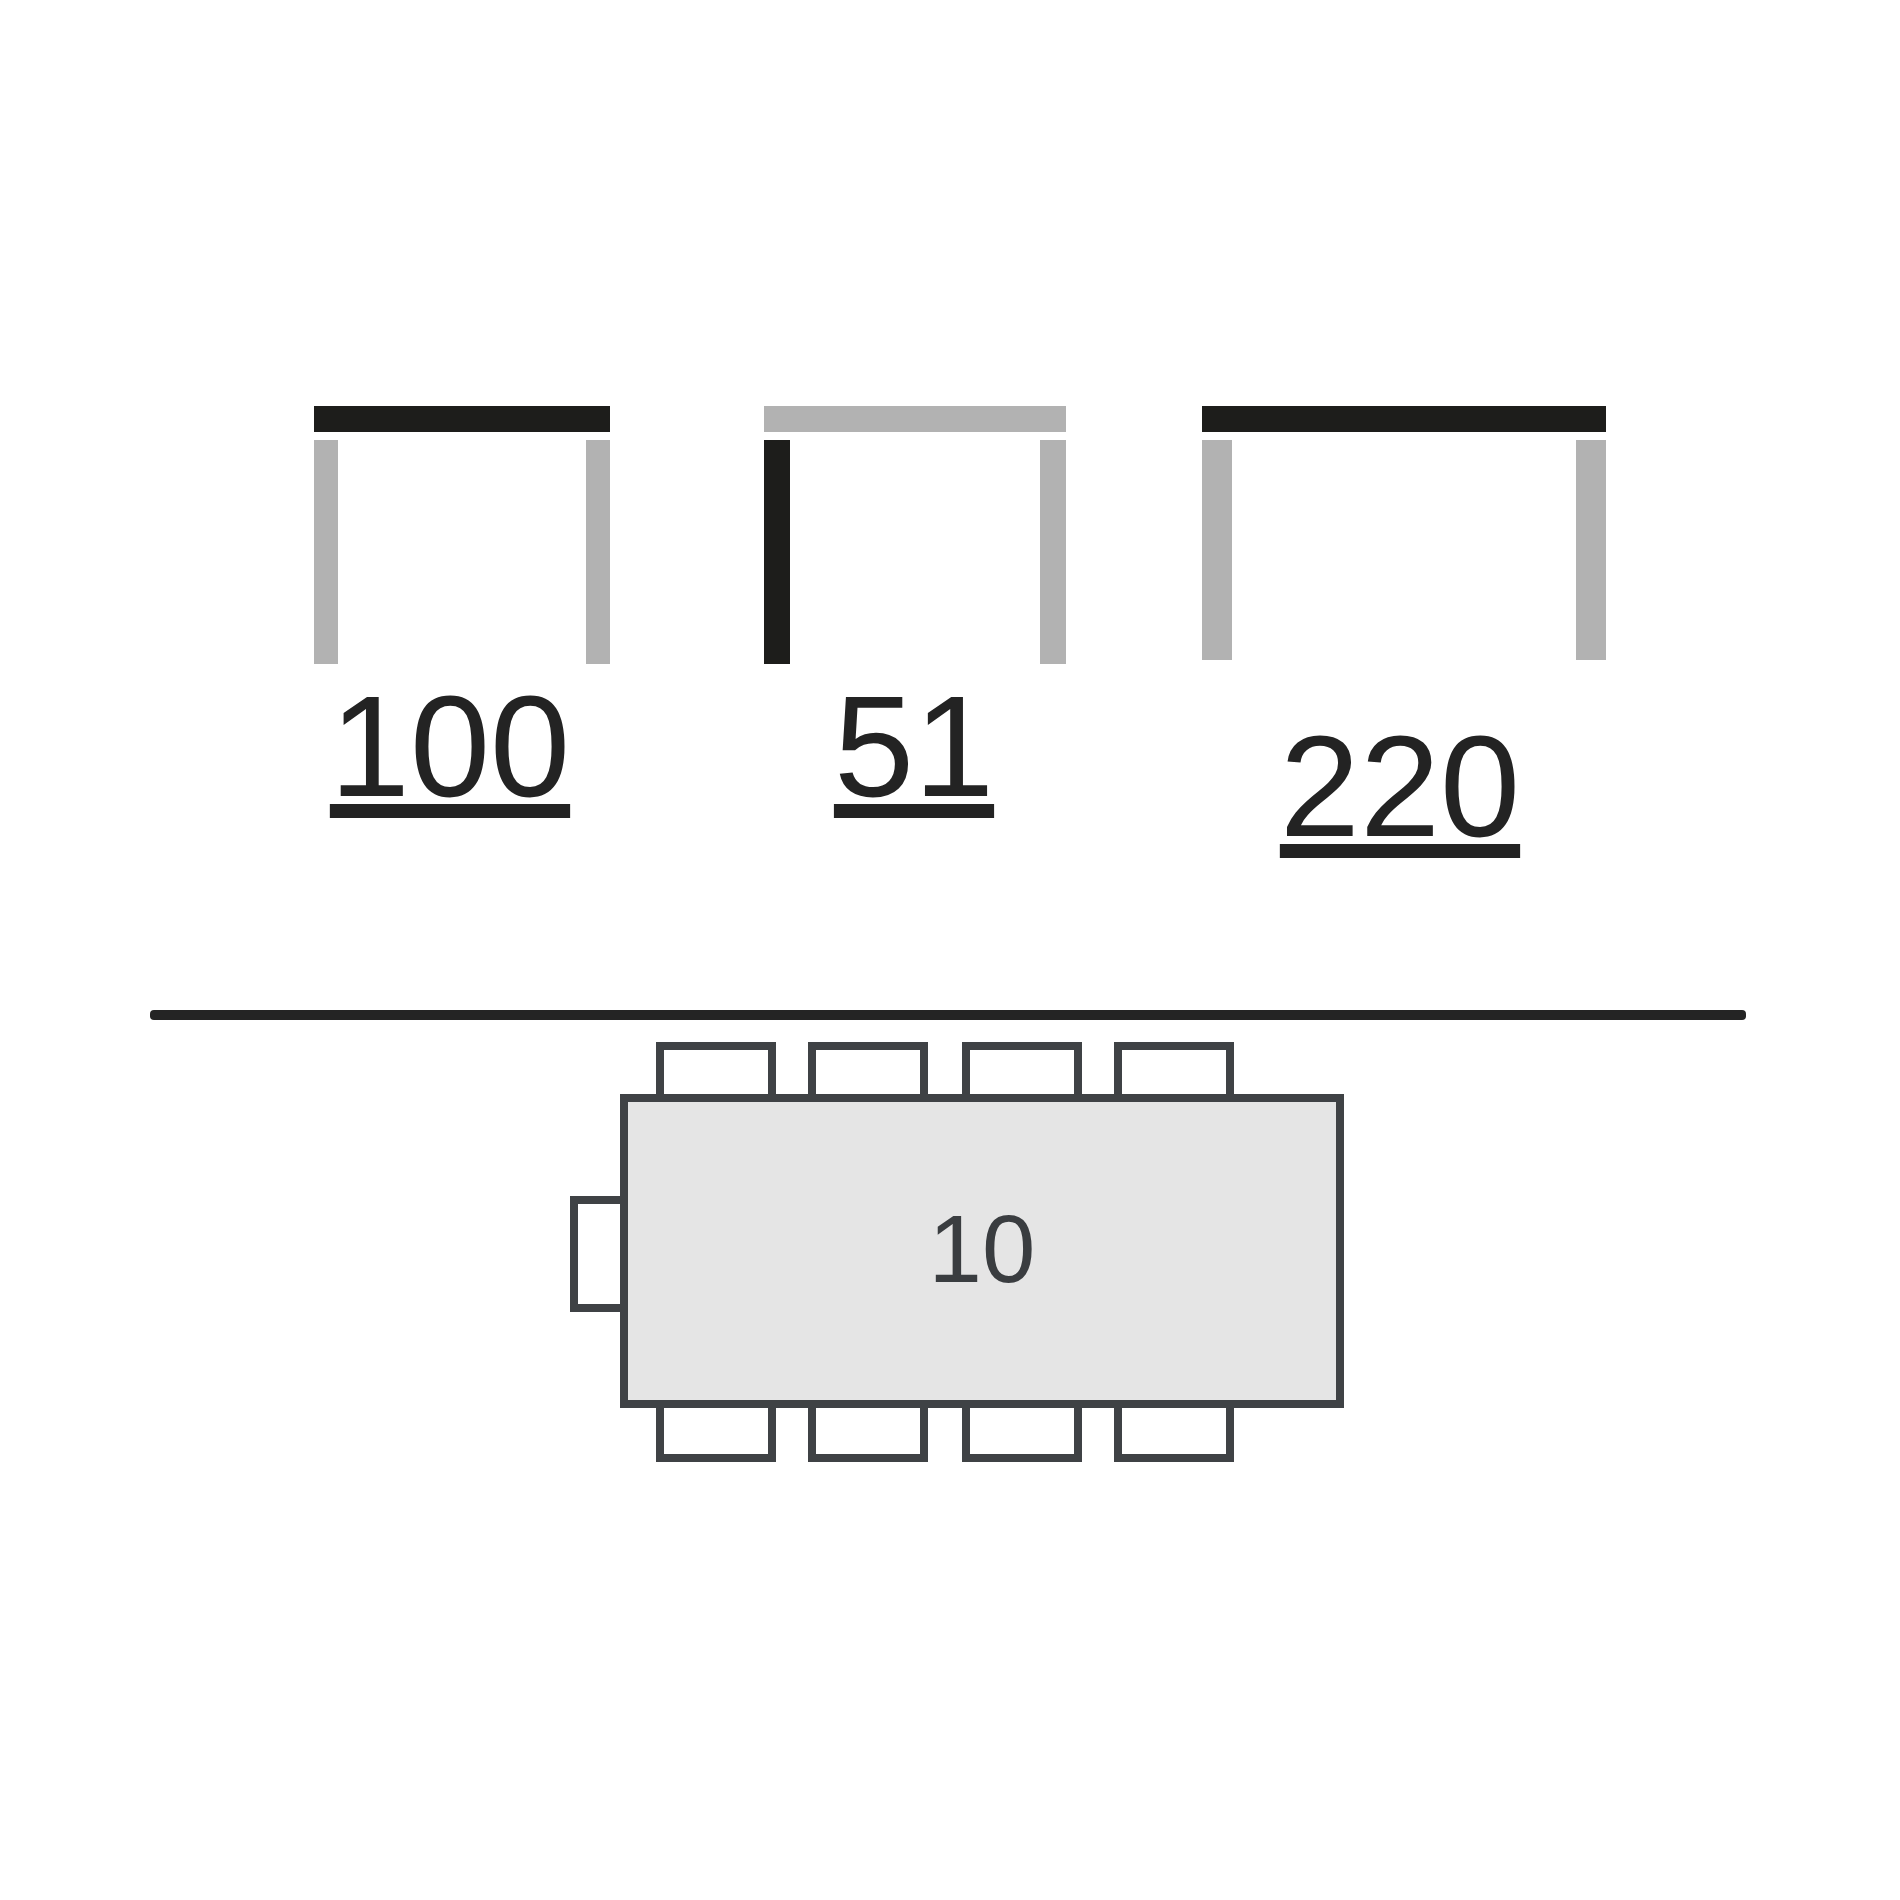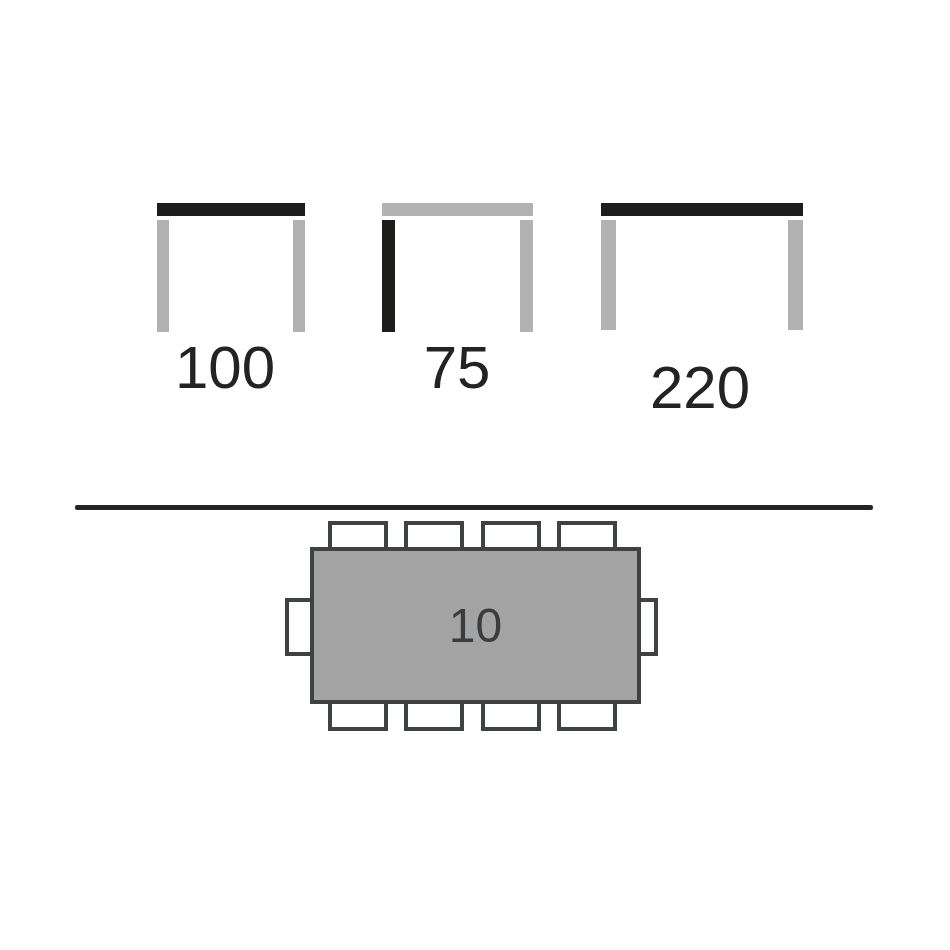"100" .dim-label { font-size: 60px -> 72px; text-decoration: none -> underline }
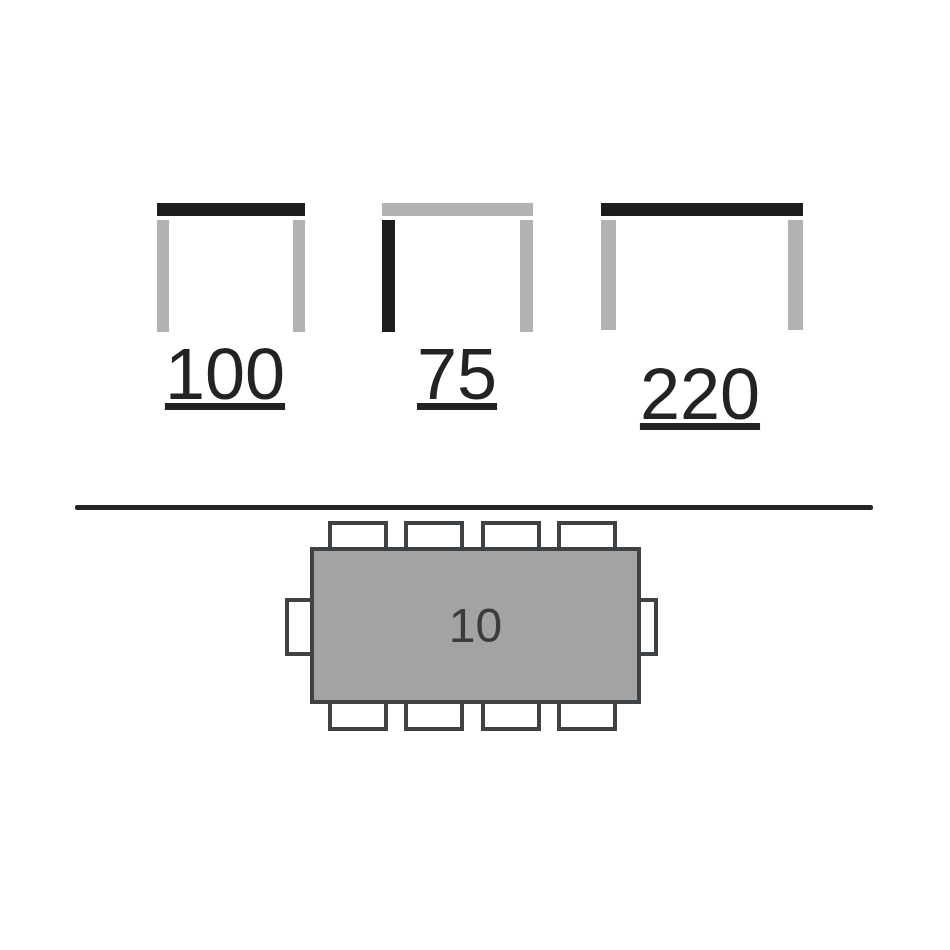"75" div.dim-label { text: 75 -> 51 }
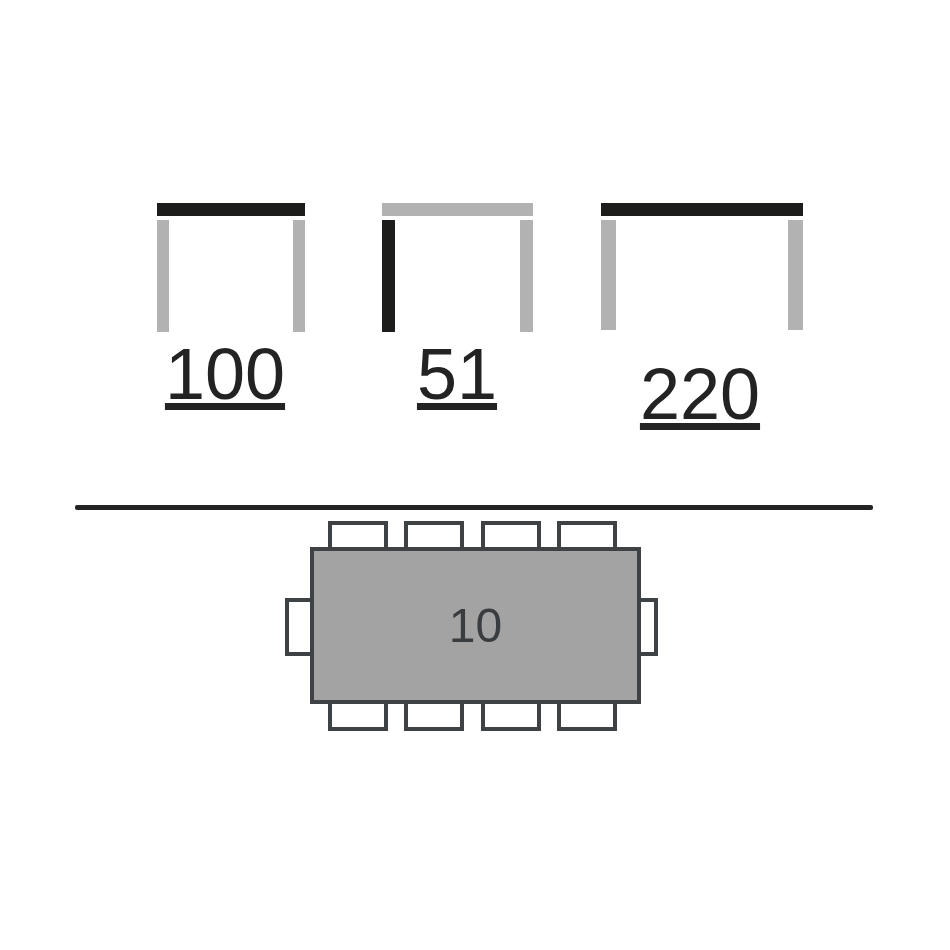"10" .table-top { background: #a3a3a3 -> #e5e5e5; width: 331px -> 362px }
